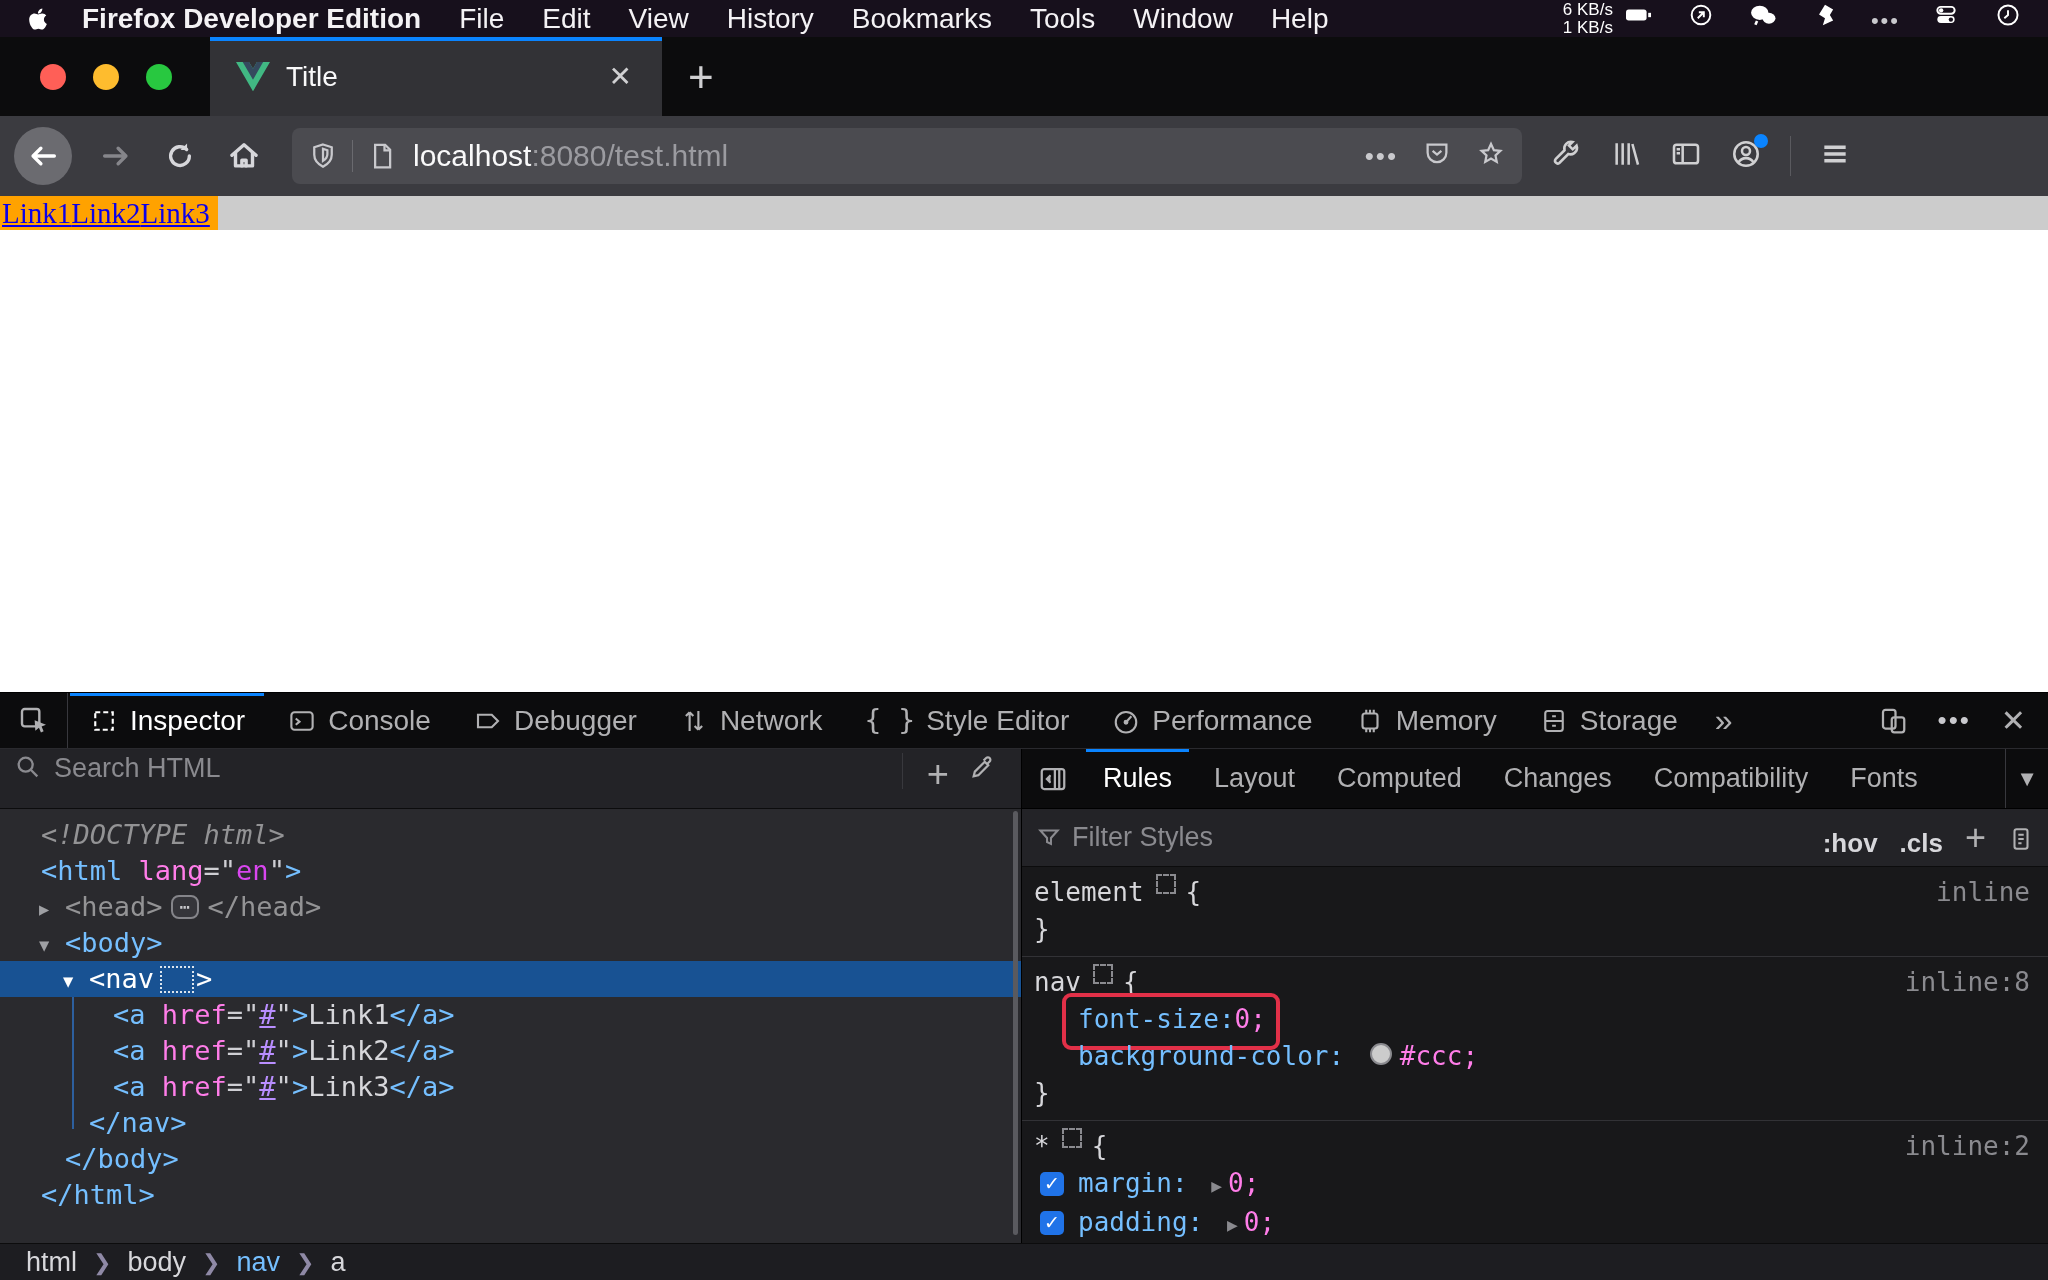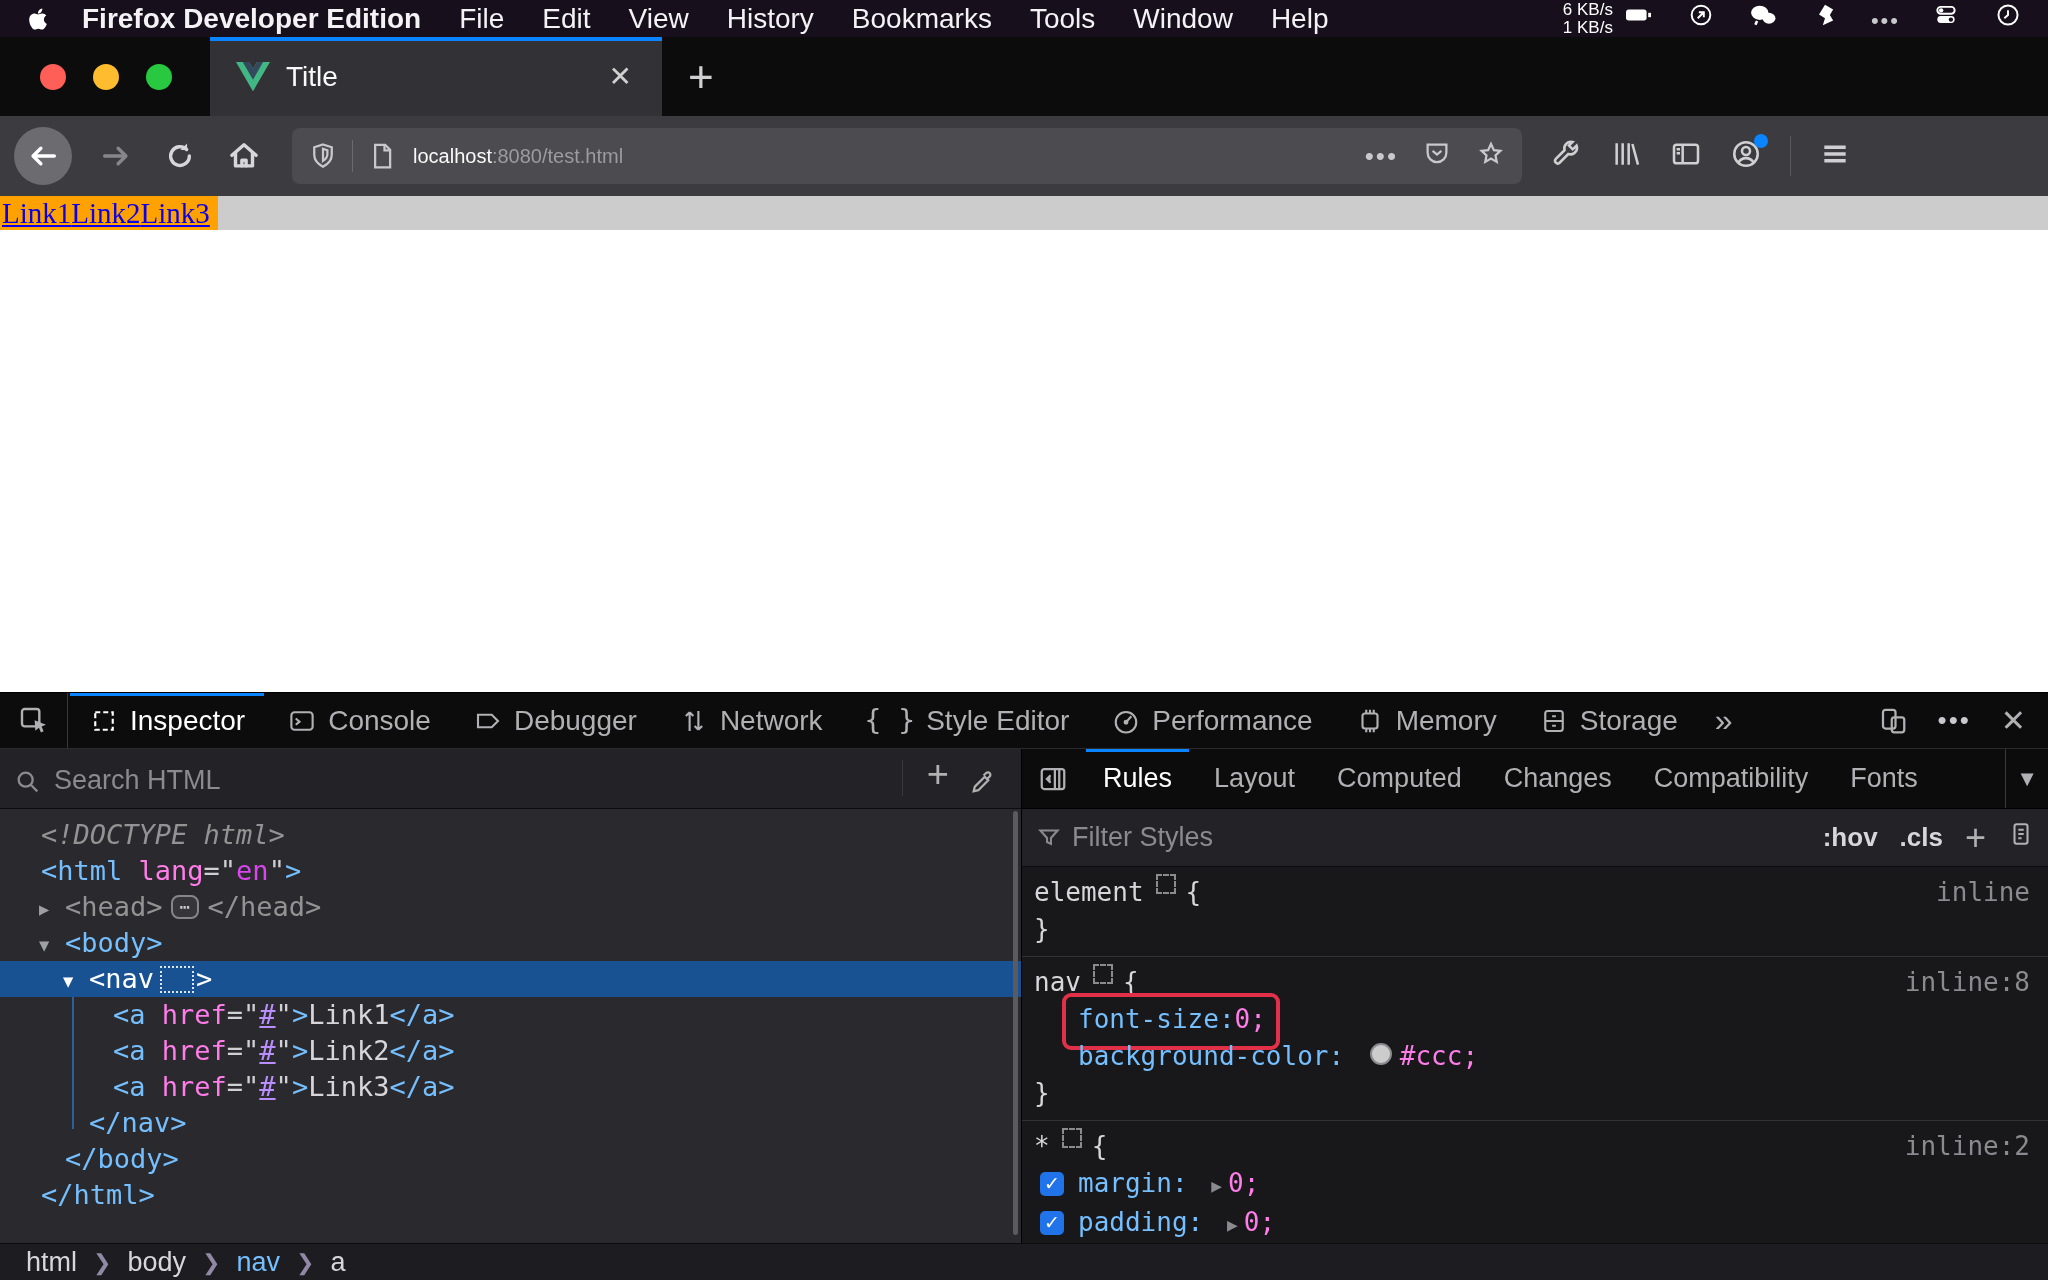"localhost:8080/test.html" .urltext { font-size: 20px -> 30px }
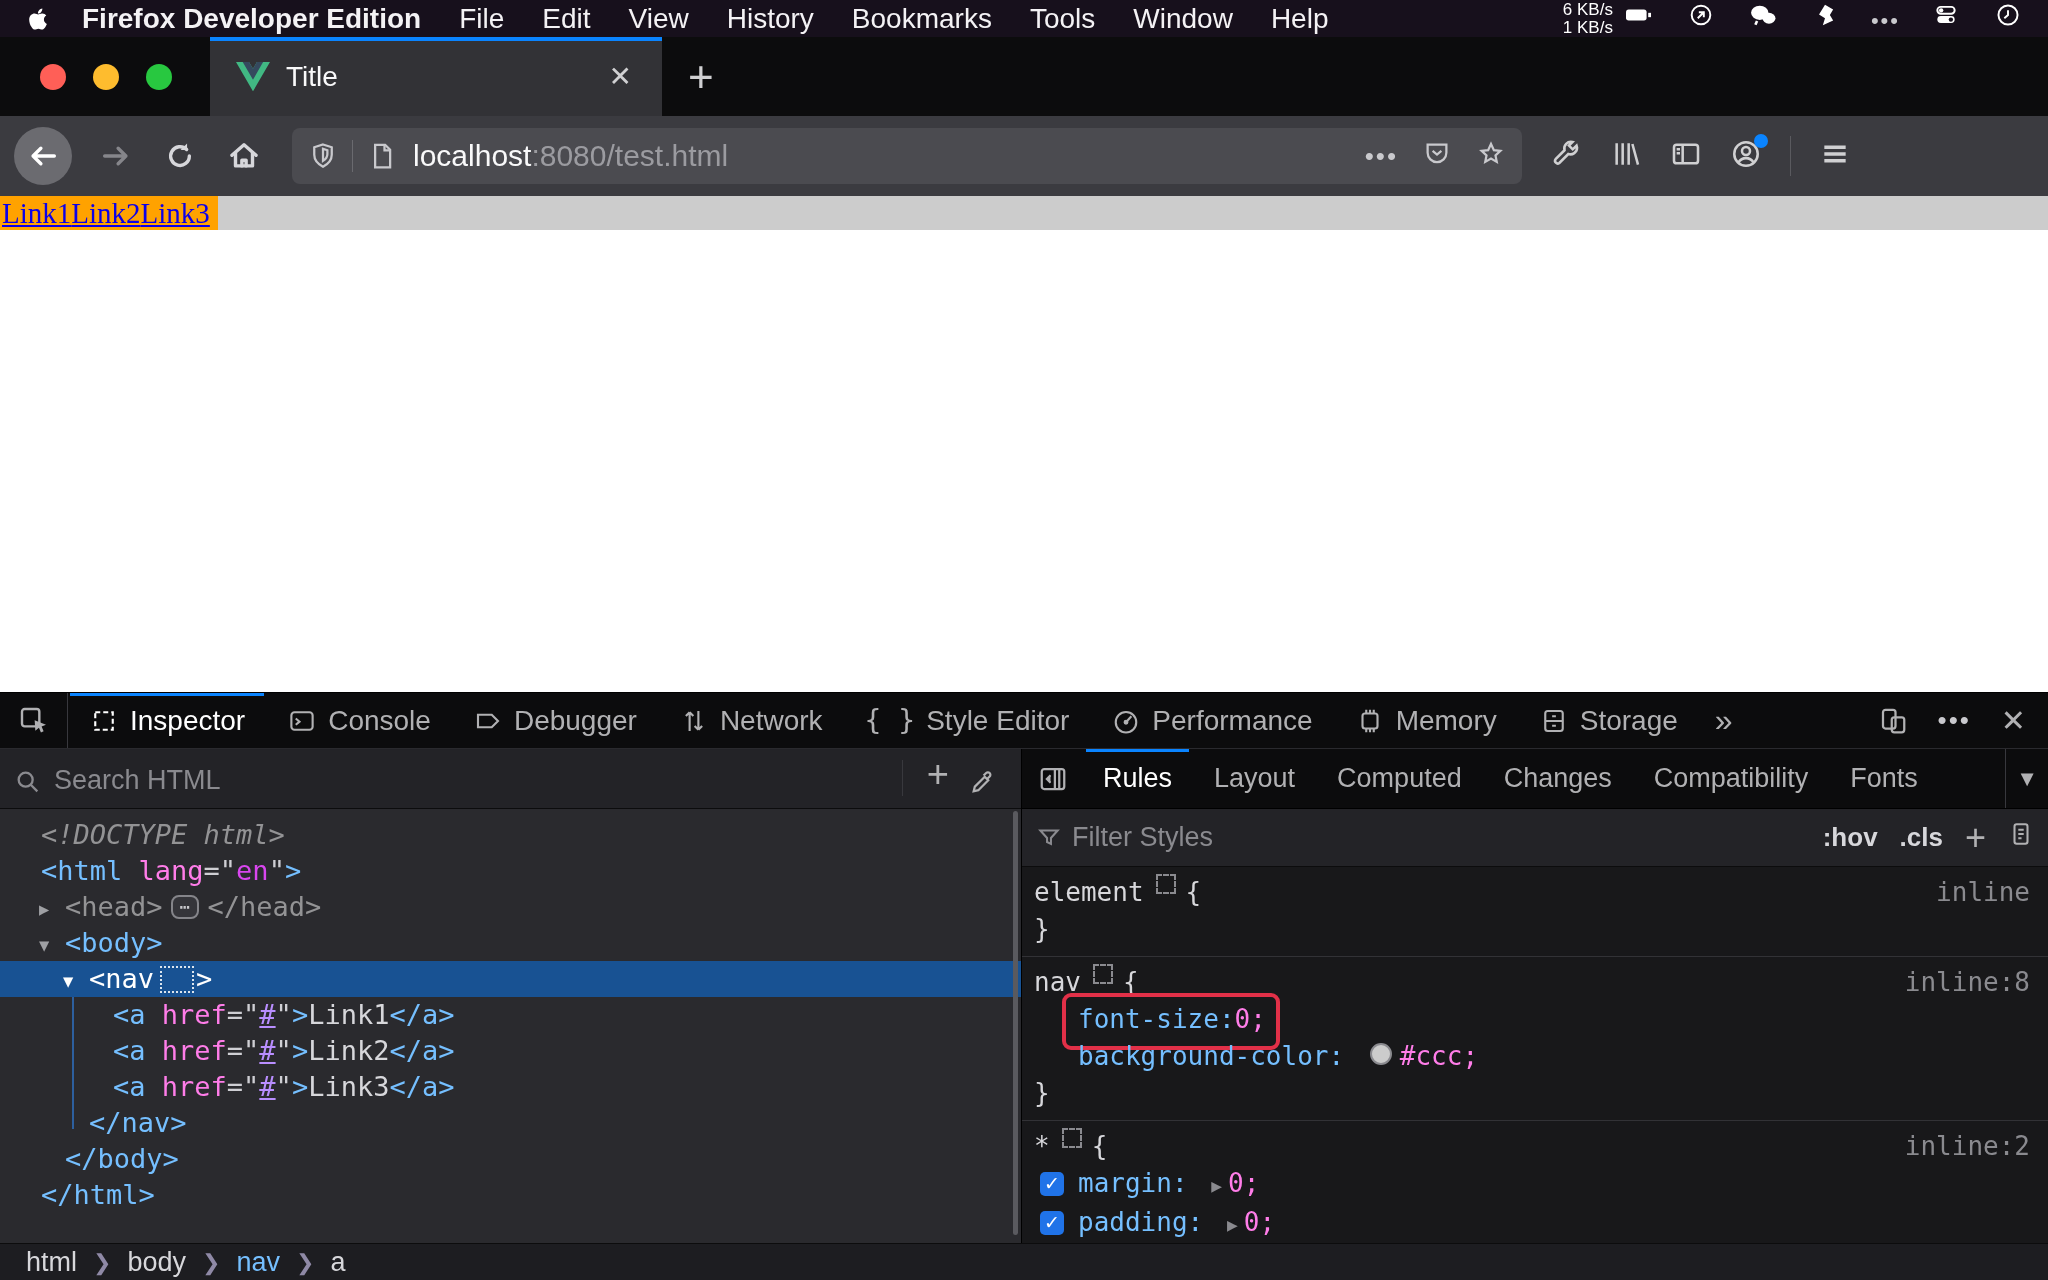"Search HTML" .search-row { align-items: flex-end -> flex-start; padding: 12px 14px -> 4px 14px }
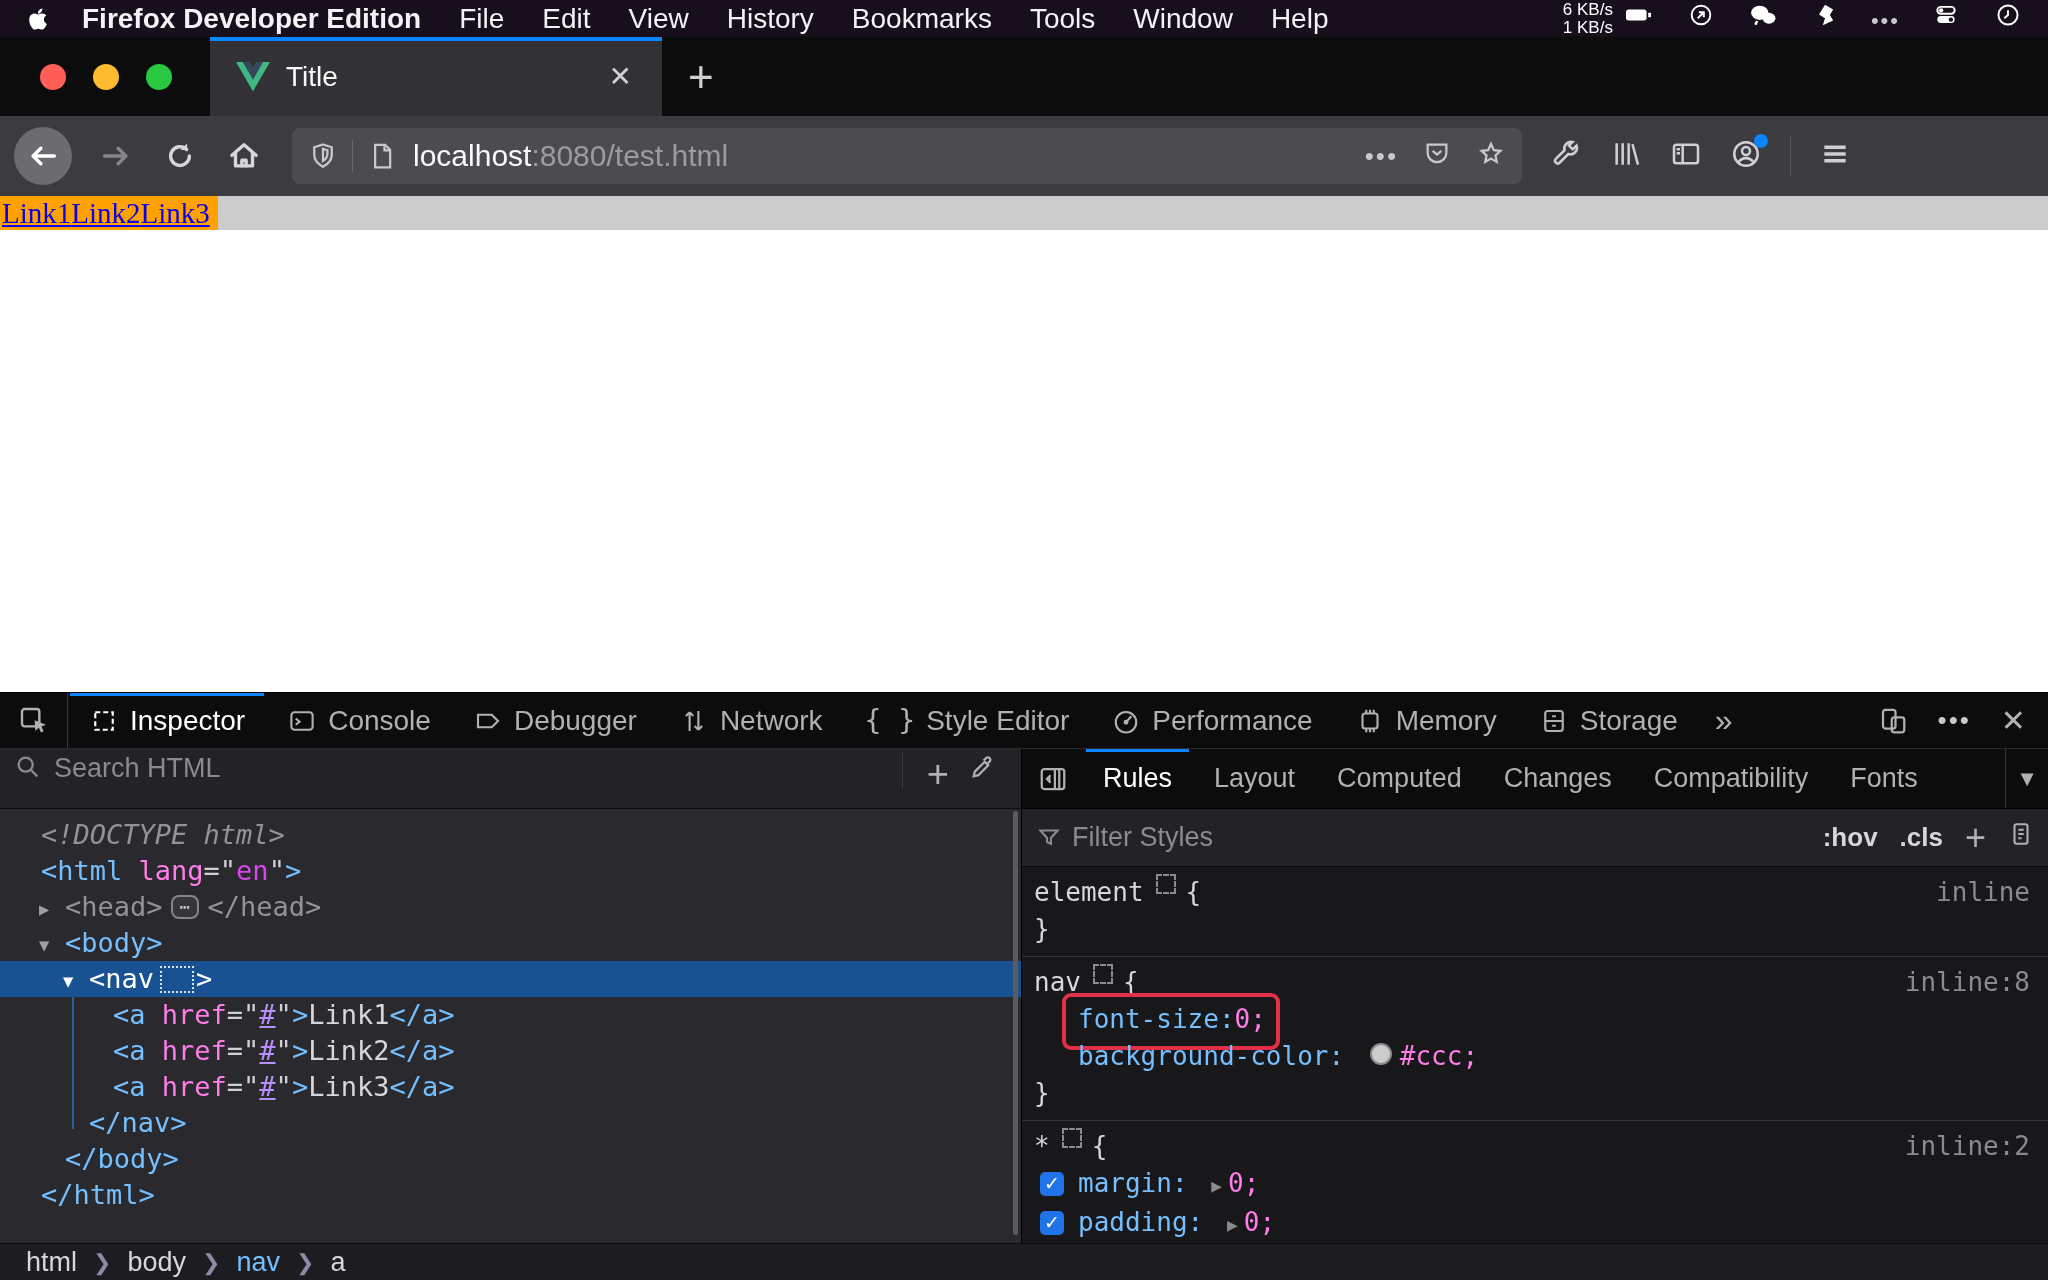":hov" .fr-right { align-items: center -> flex-end }
